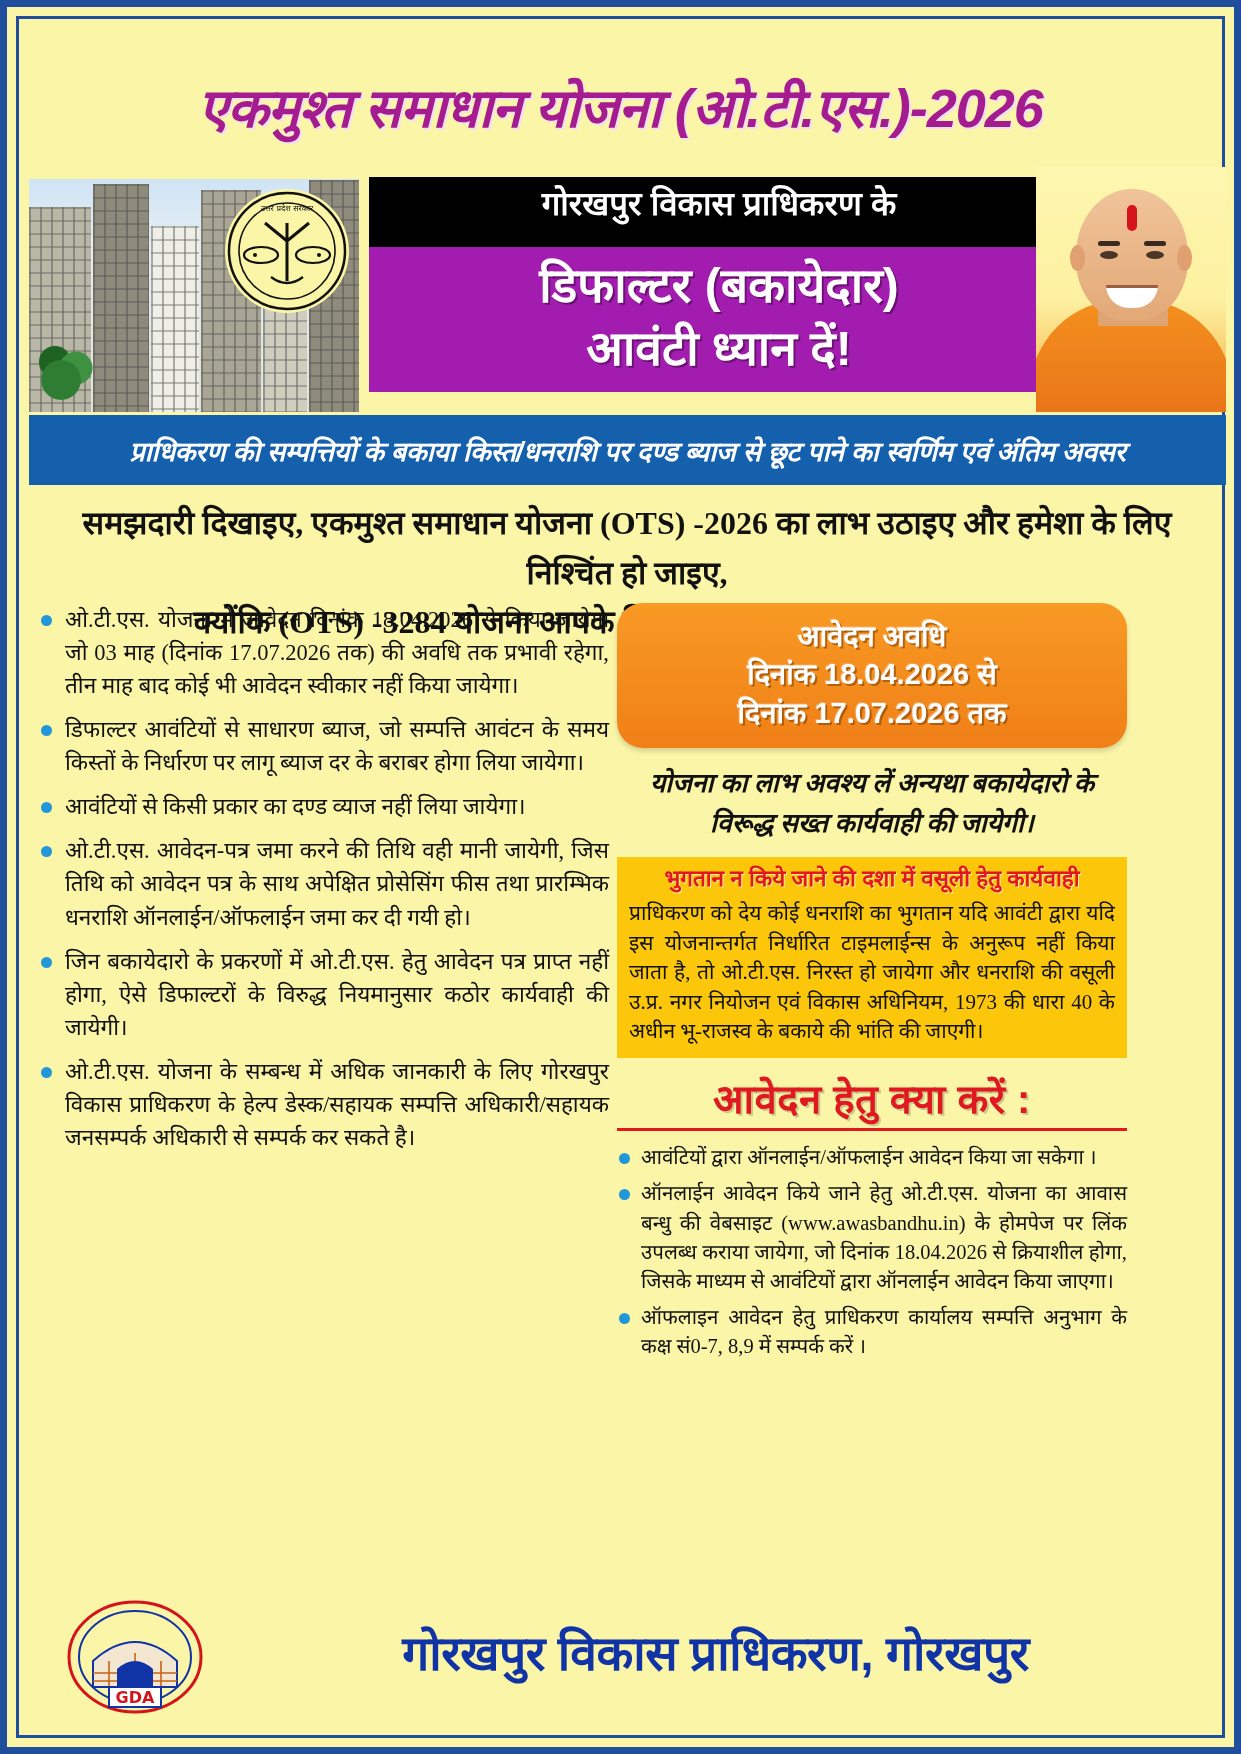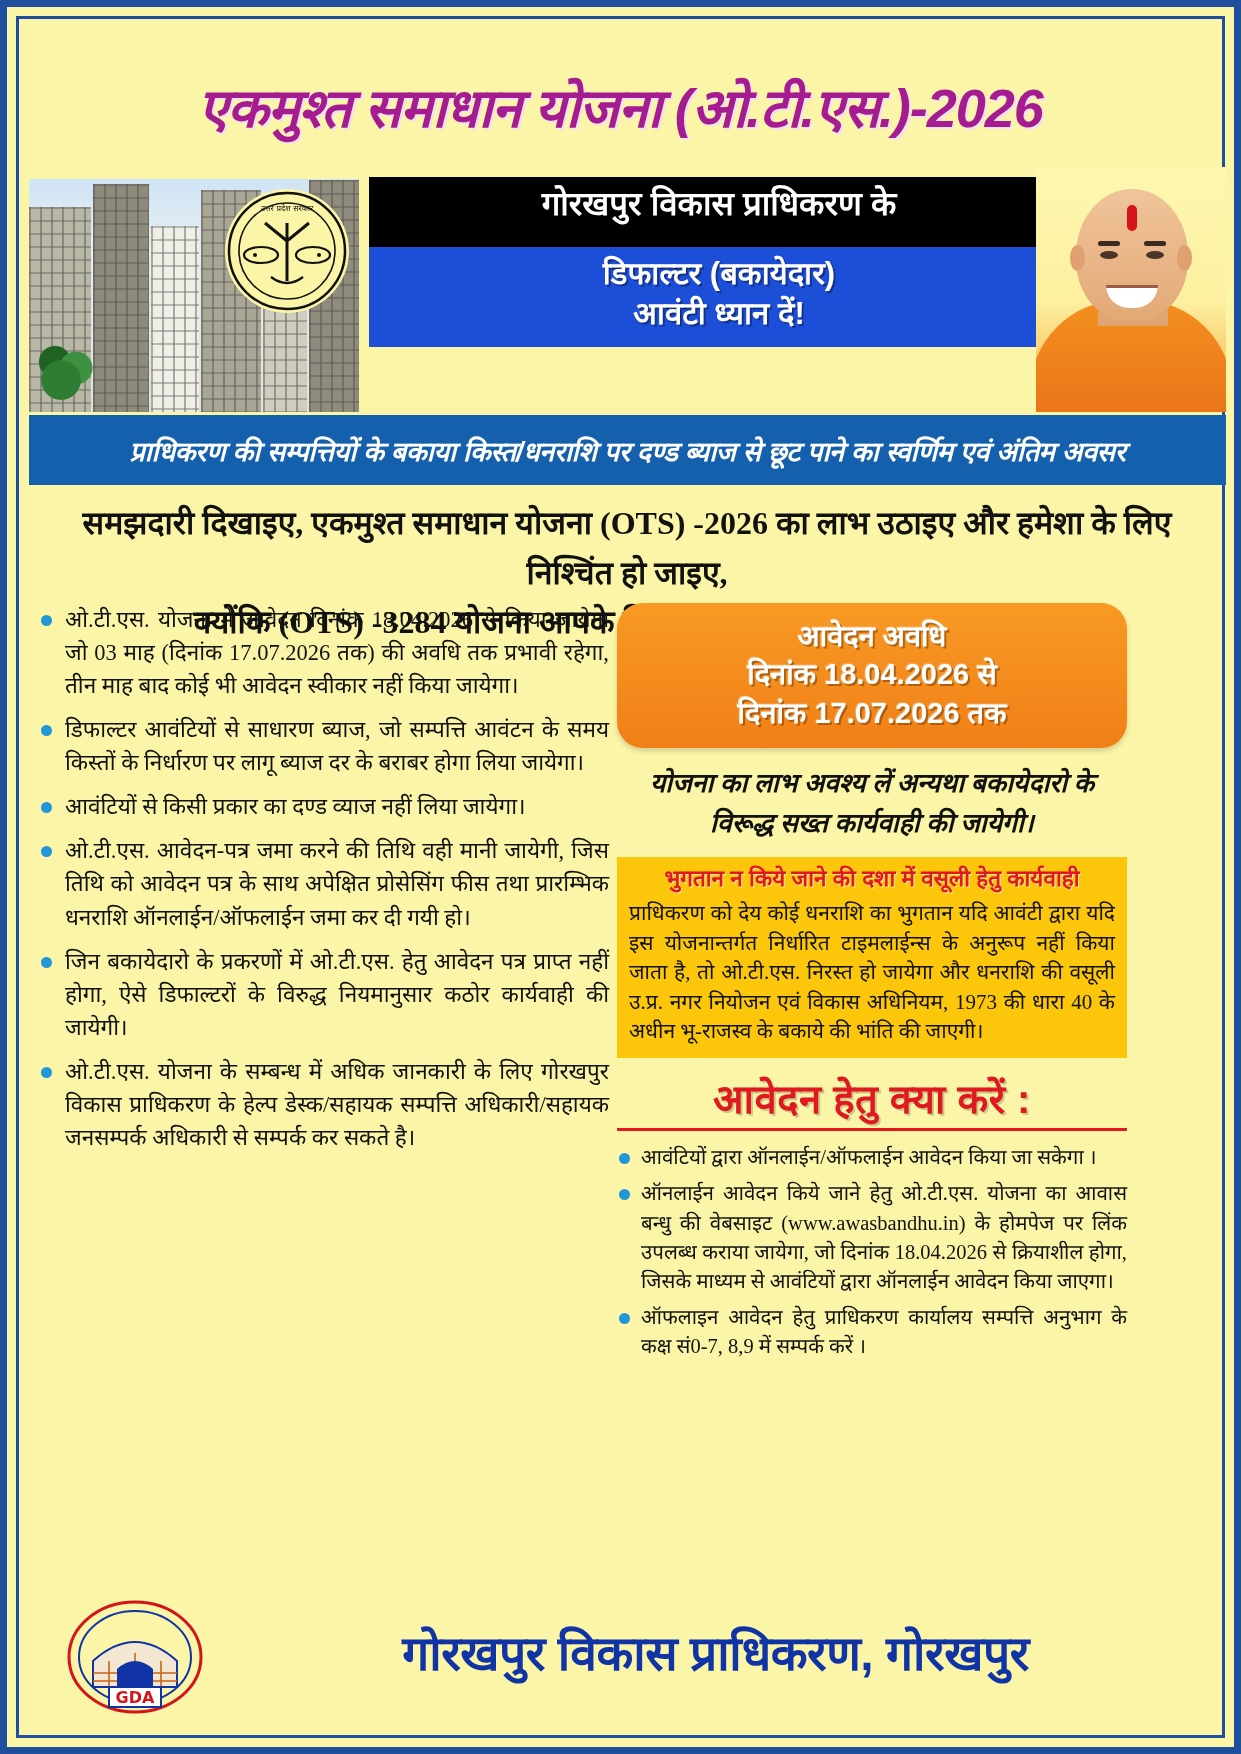"डिफाल्टर (बकायेदार)" .hb-red { background: #1d4ed8 -> #a21caf; font-size: 31px -> 48px }
